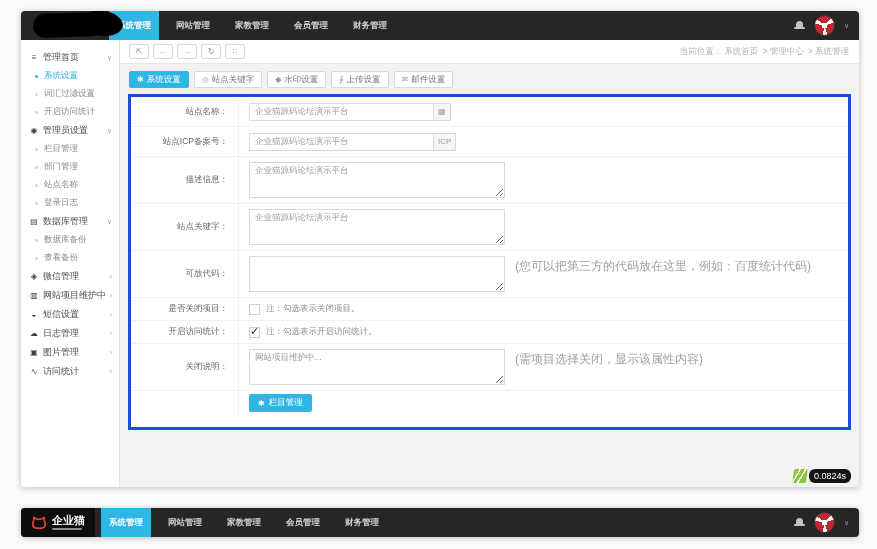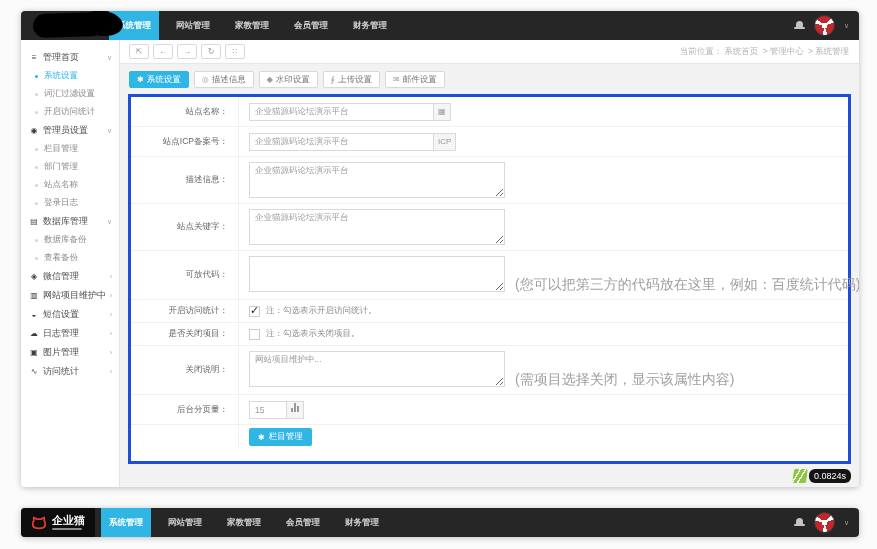"描述信息" span { text: 描述信息 -> 站点关键字 }
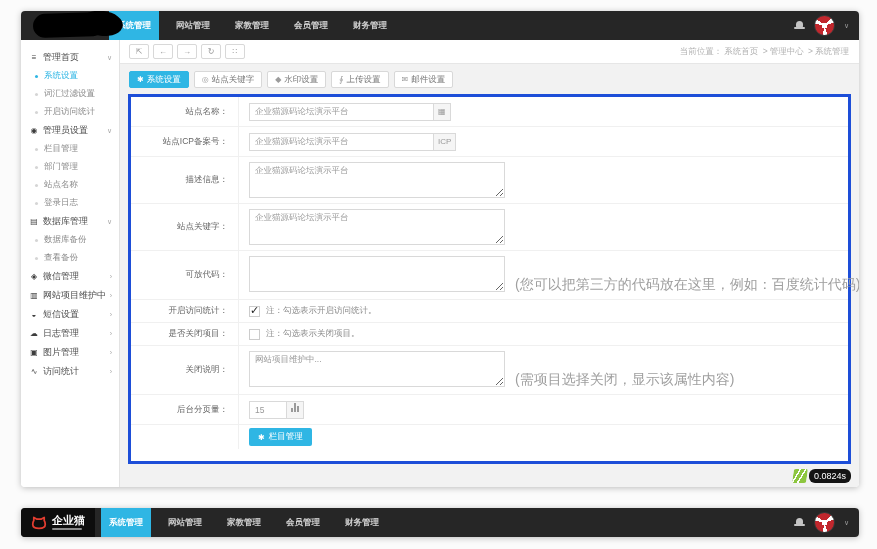"(您可以把第三方的代码放在这里，例如：百度统计代码)" .hint { font-size: 14px -> 12px; margin-top: 20px -> 2px }
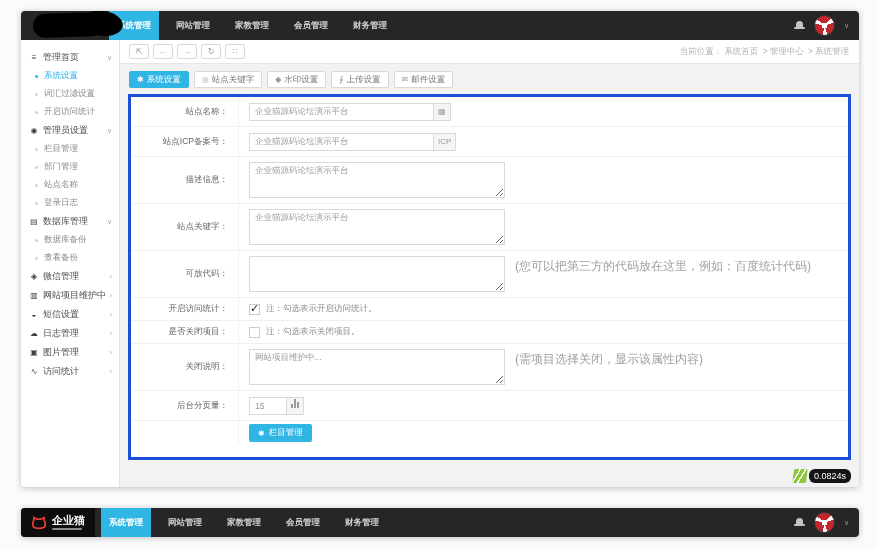"开启访问统计：" div.frow { order: before "是否关闭项目：" -> after "是否关闭项目：" }
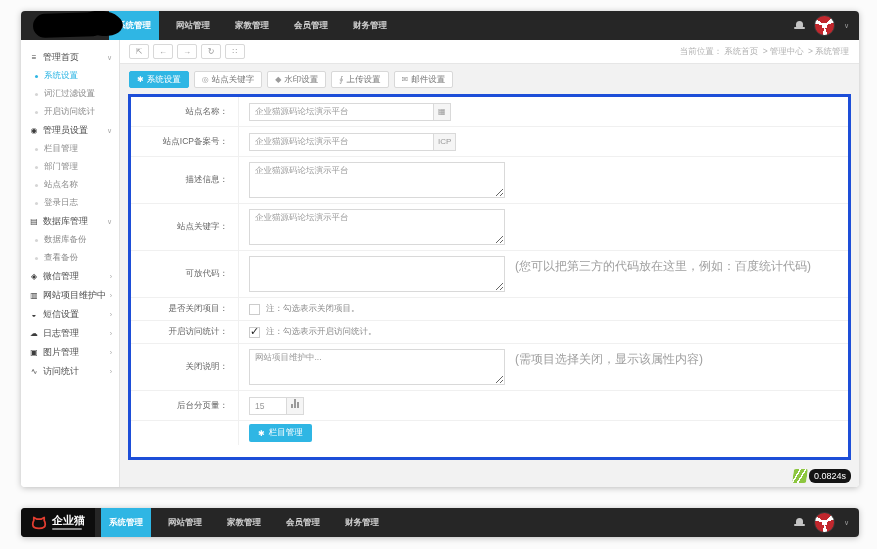"后台分页量：" div.frow { html: <div> <div>后台分页量：</div> <div> <input> <span><span> <i></i> <i></i> <i></i> </span></span> </div> </div> -> none }
